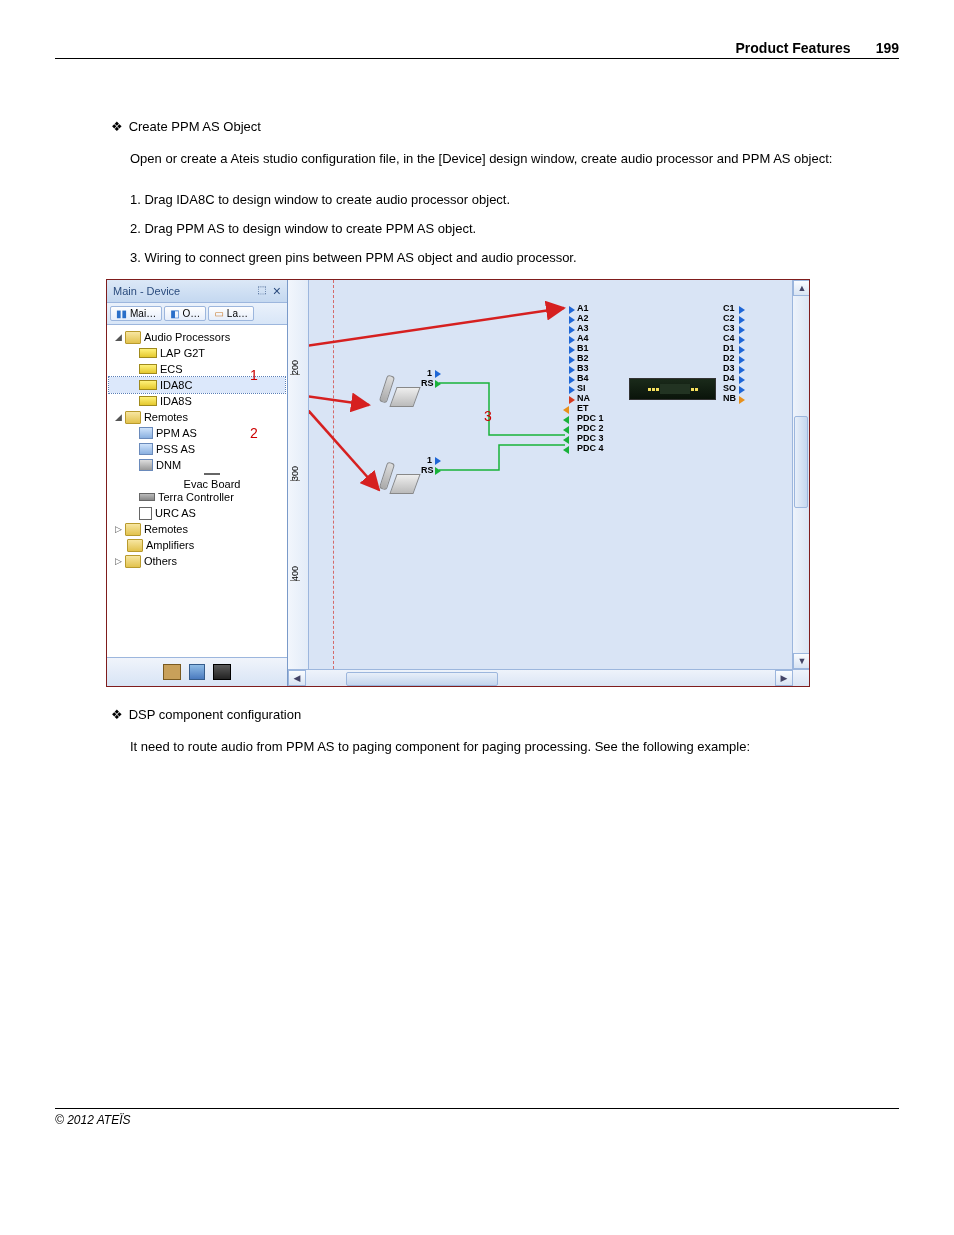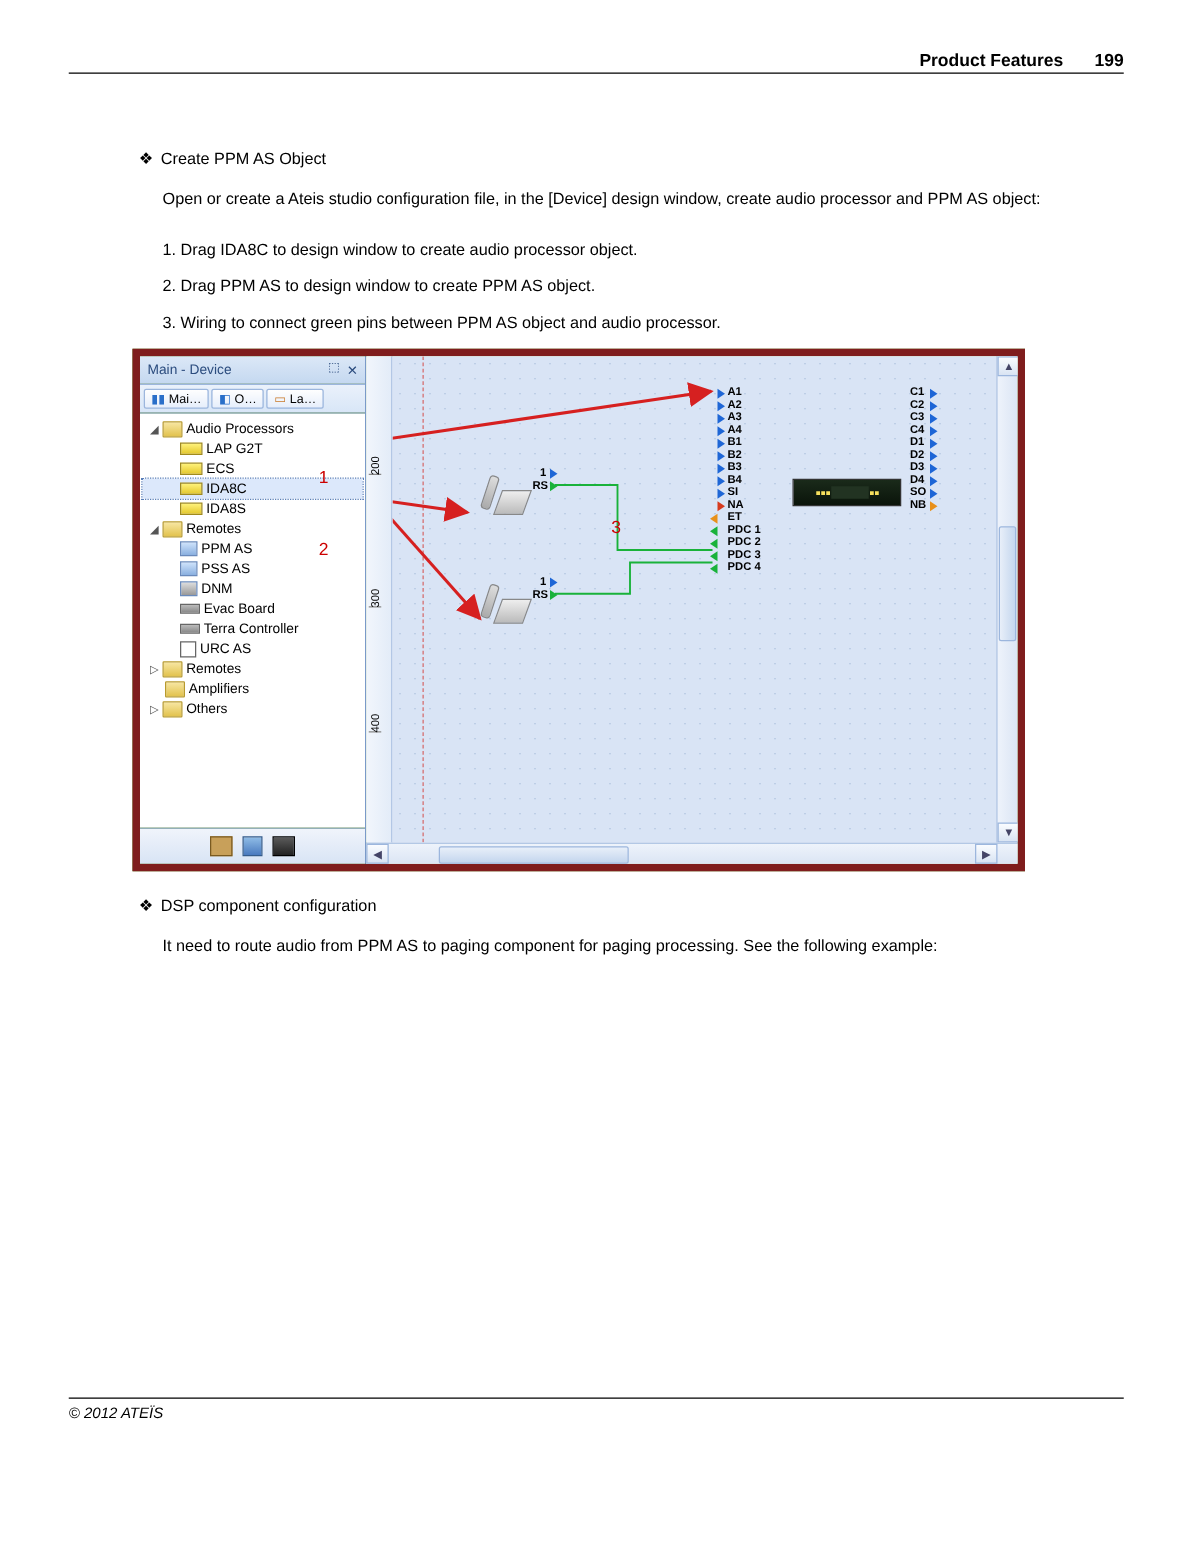"Main - Device" .ui-window { background: #4d7c0f -> #bef264; border: 6px solid #7f1d1d -> 1px solid #7f1d1d }
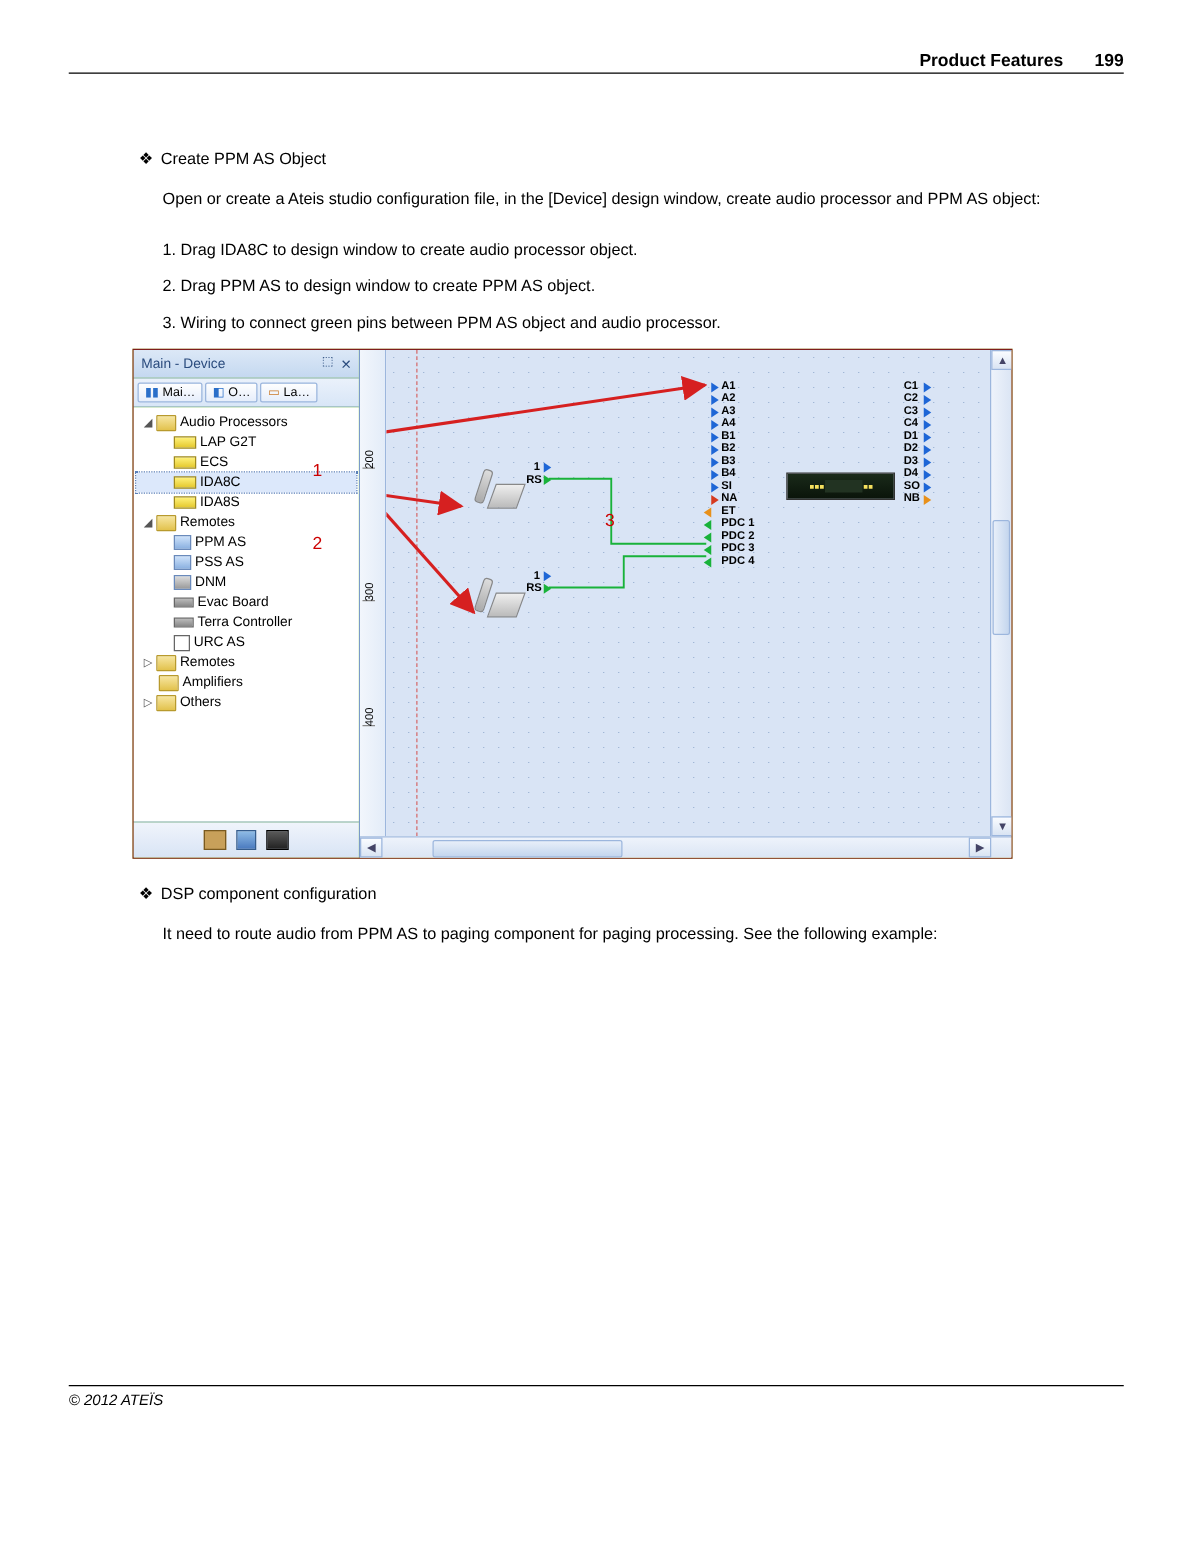"Evac Board" div.node { flex-direction: none -> column }
